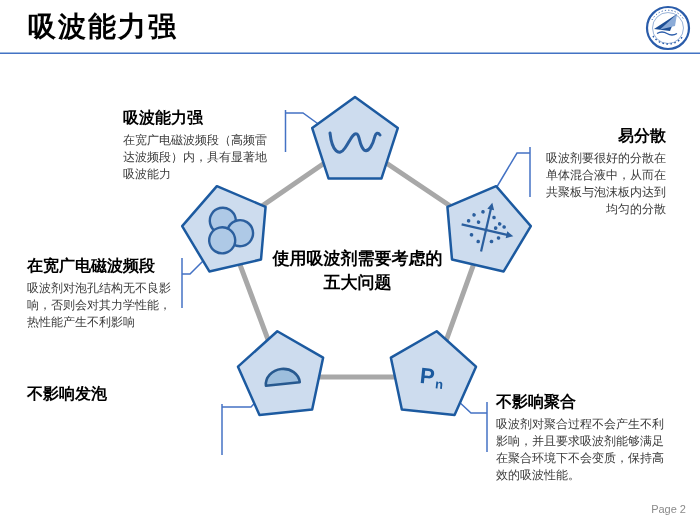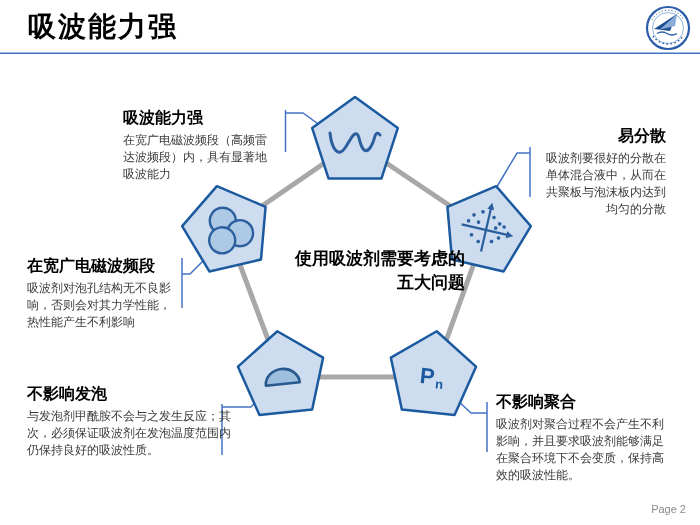"使用吸波剂需要考虑的" .center-label { text-align: right -> center }
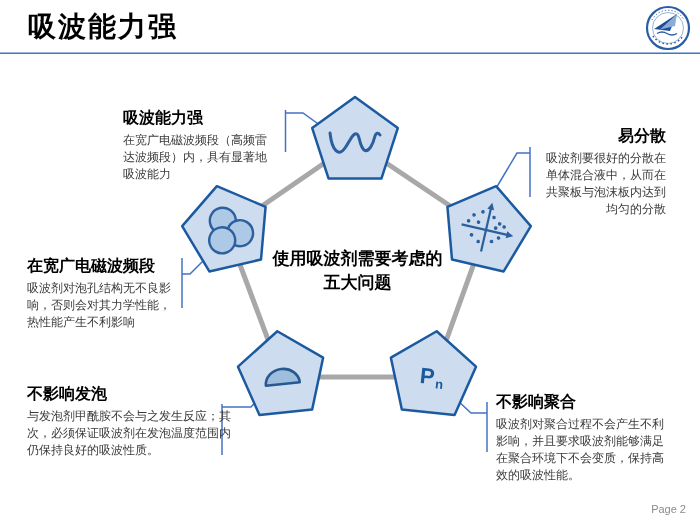"与发泡剂甲酰胺不会与之发生反应；其次，必须保证吸波剂在发泡温度范围内仍保持良好的" p { html: <p>与发泡剂甲酰胺不会与之发生反应；其次，必须保证吸波剂在发泡温度范围内仍保持良好的吸波性质。</p> -> none }
